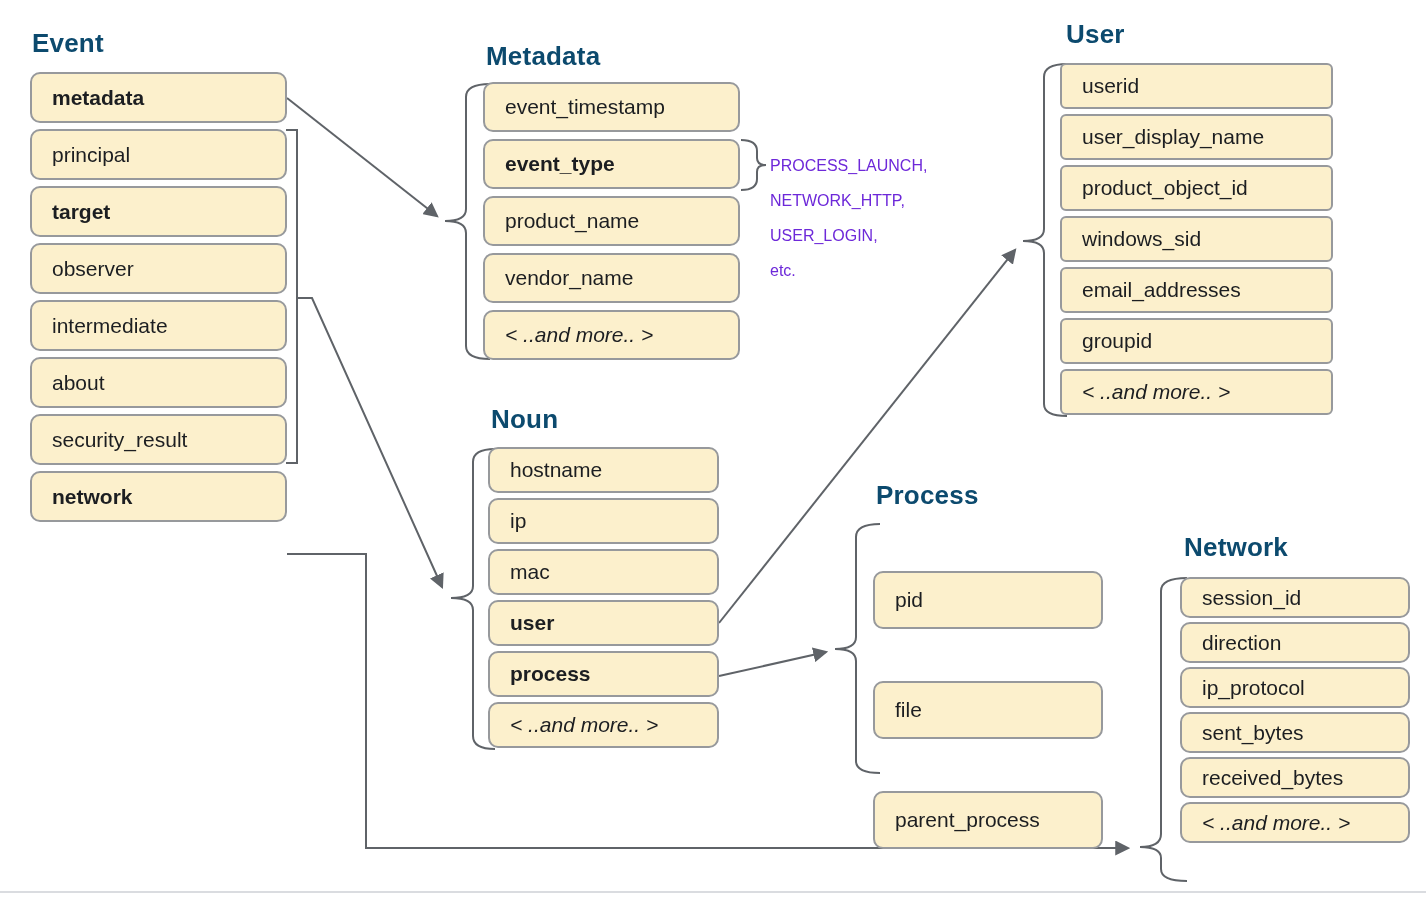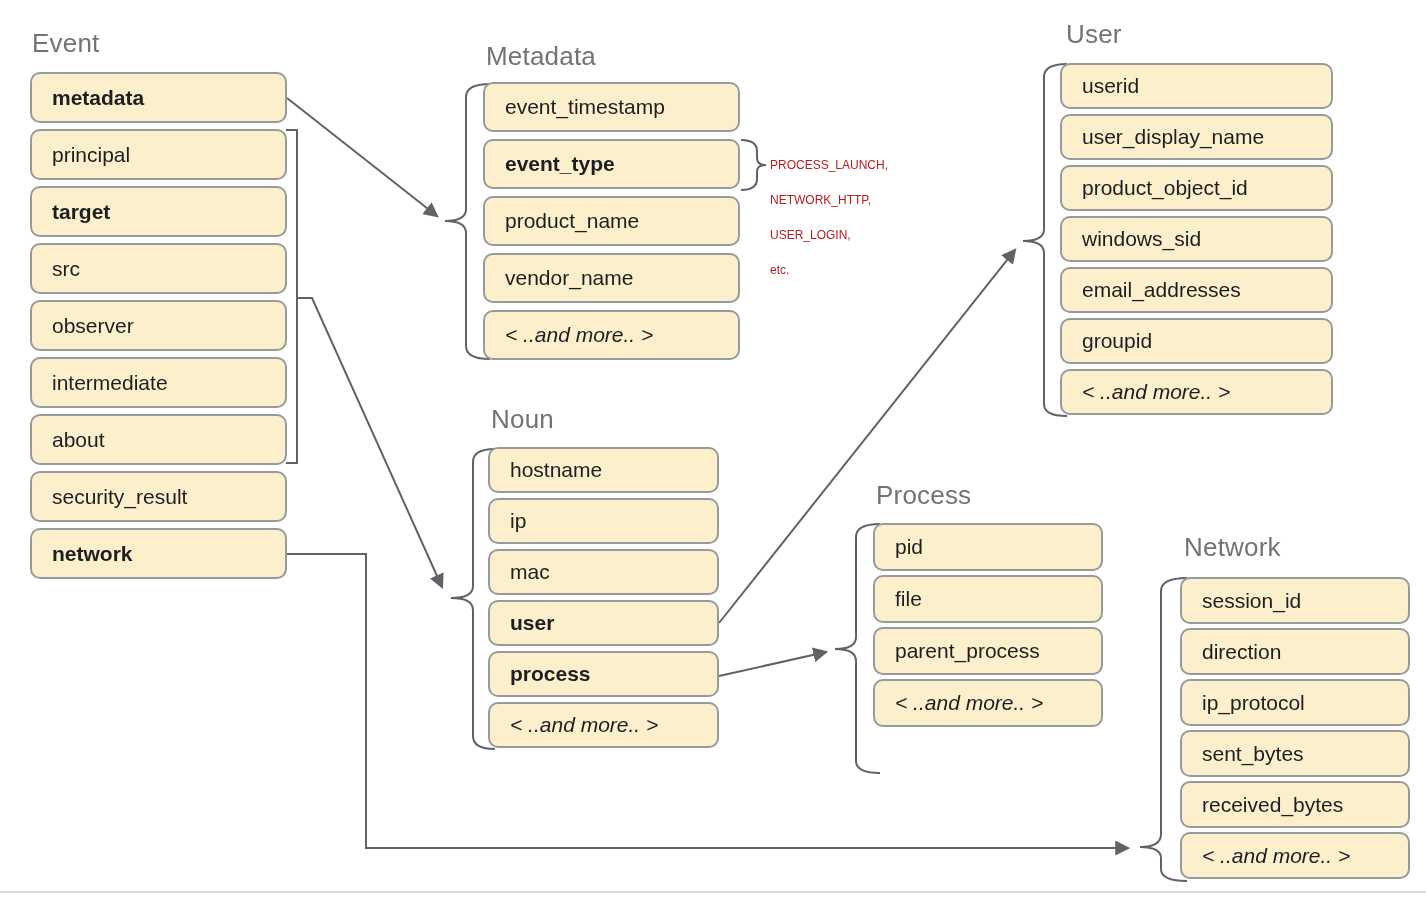"Event" .title { color: #737373 -> #0c4a6e; font-weight: normal -> bold }
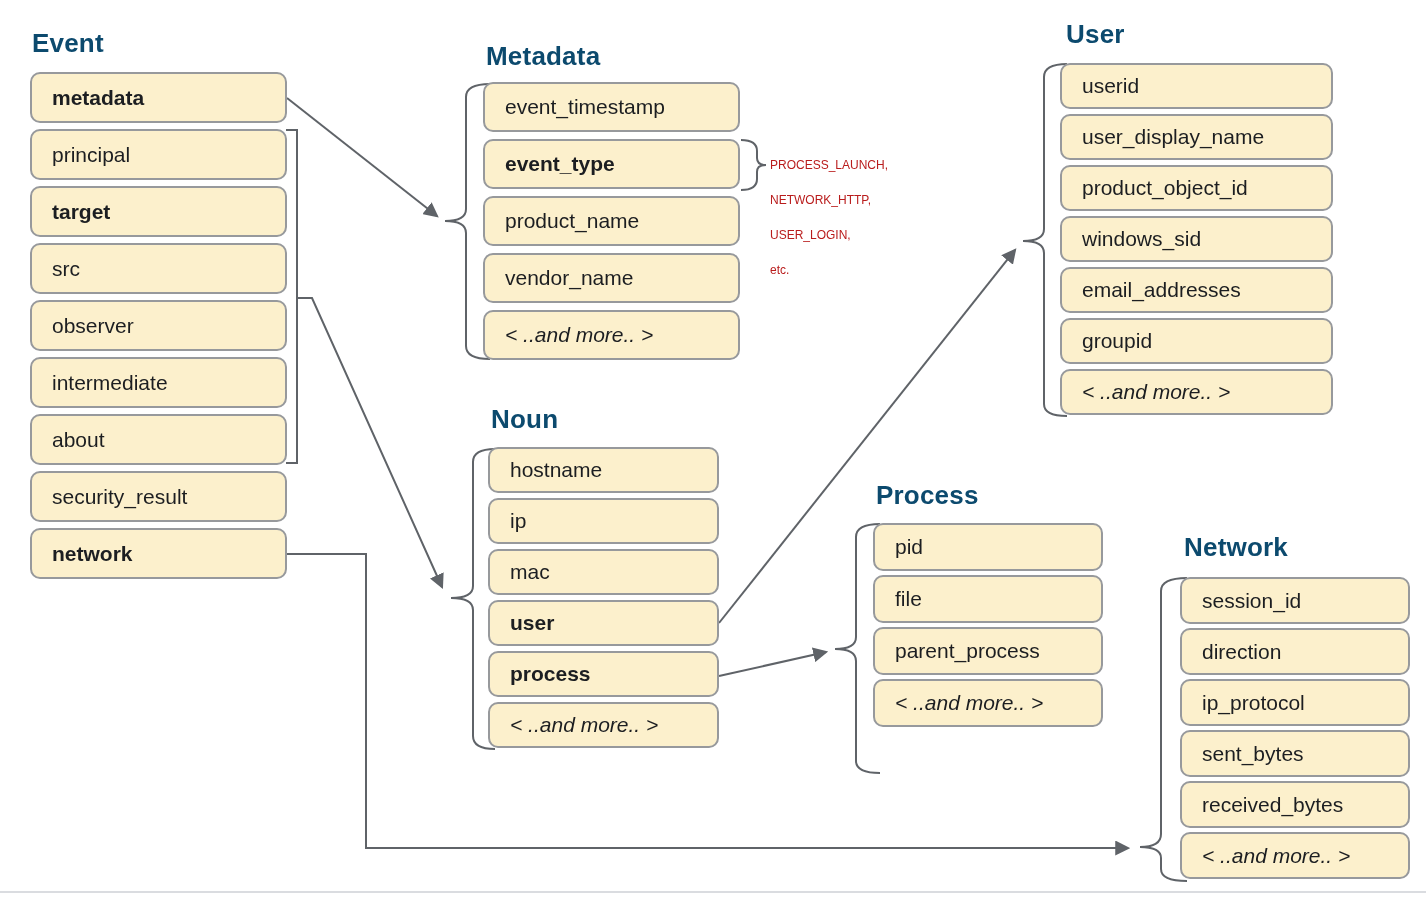"userid" .g-user .box { border-radius: none -> 6px }
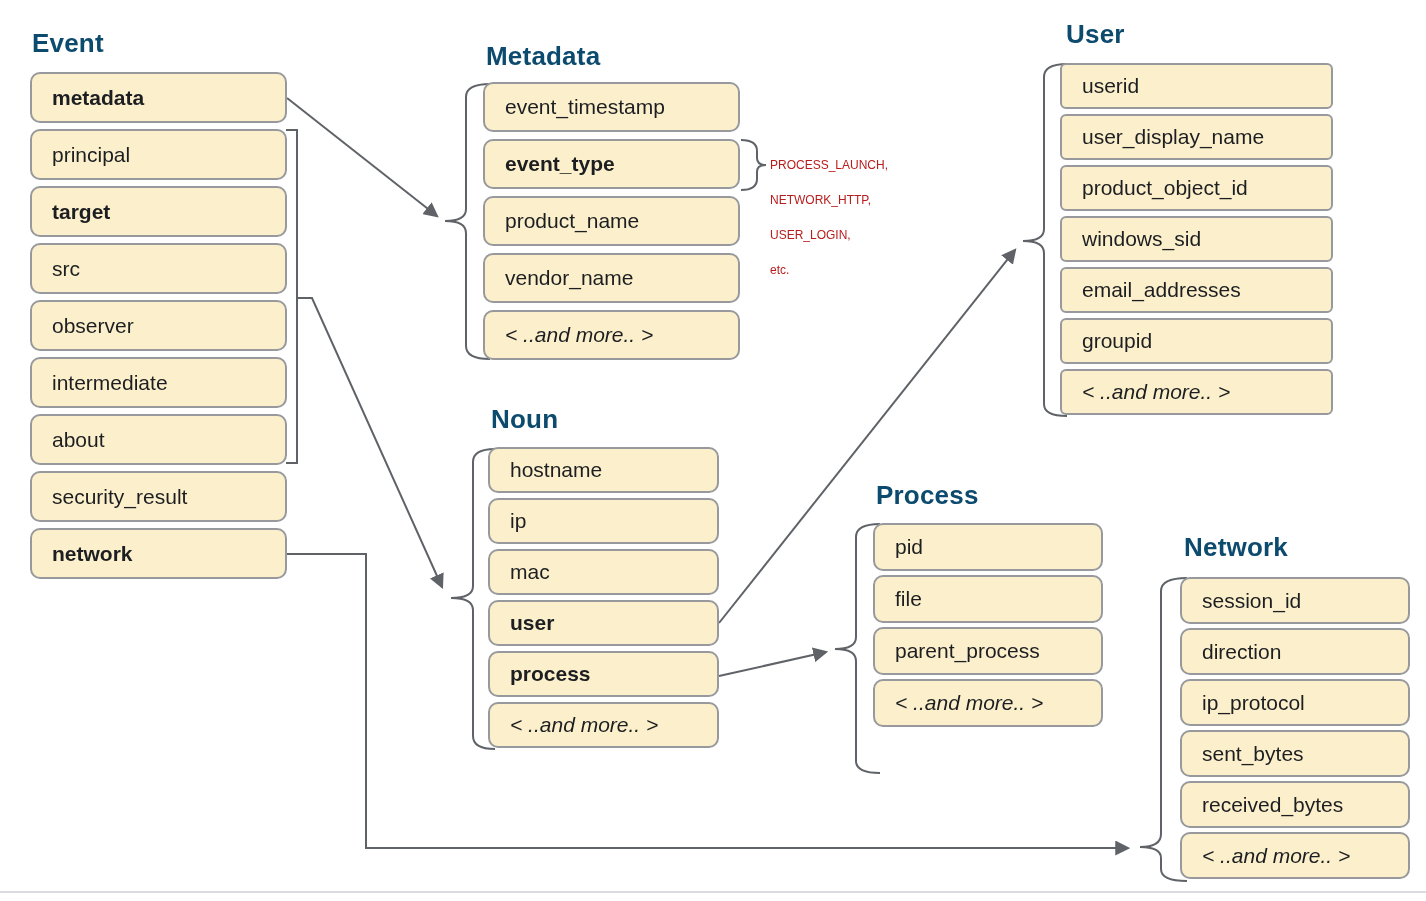"PROCESS_LAUNCH," .annotation { color: #b91c1c -> #6d28d9; font-size: 12px -> 16px }
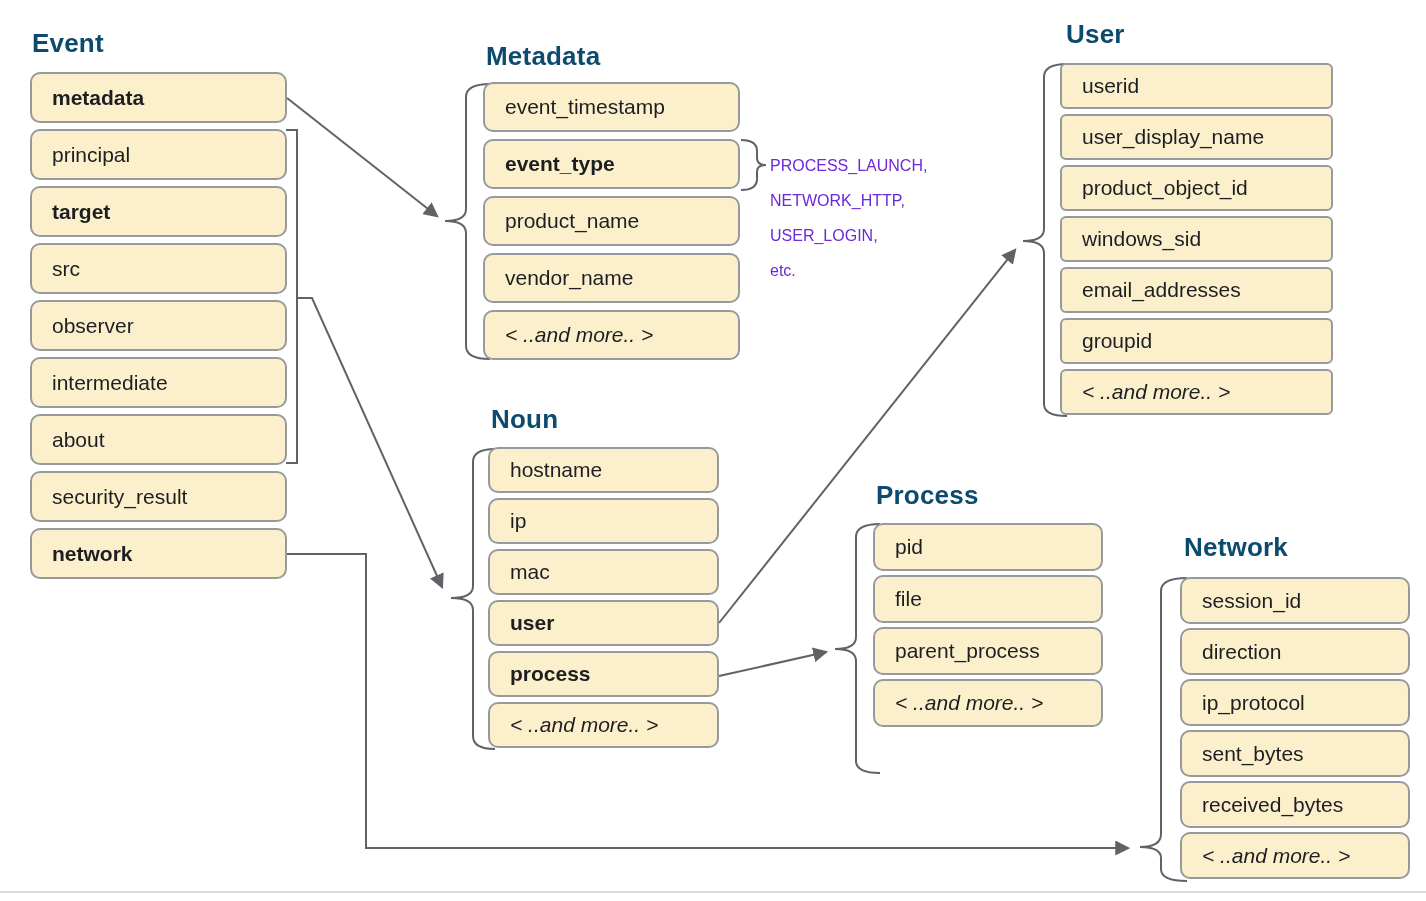"src" div.box { html: <div>src</div> -> none }
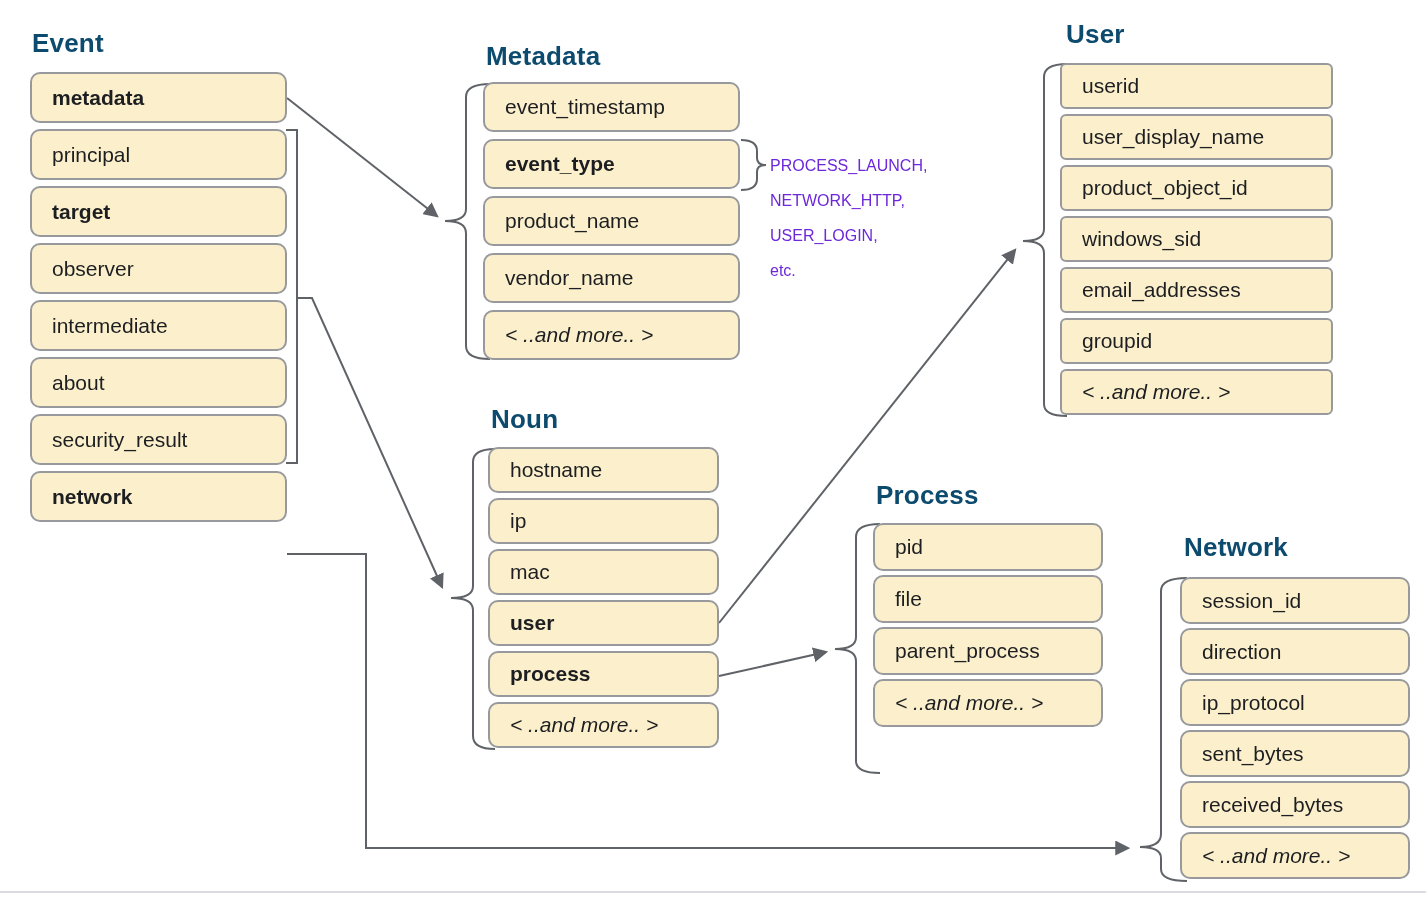"pid" .g-process .box { height: 48px -> 58px; margin-top: none -> 48px }
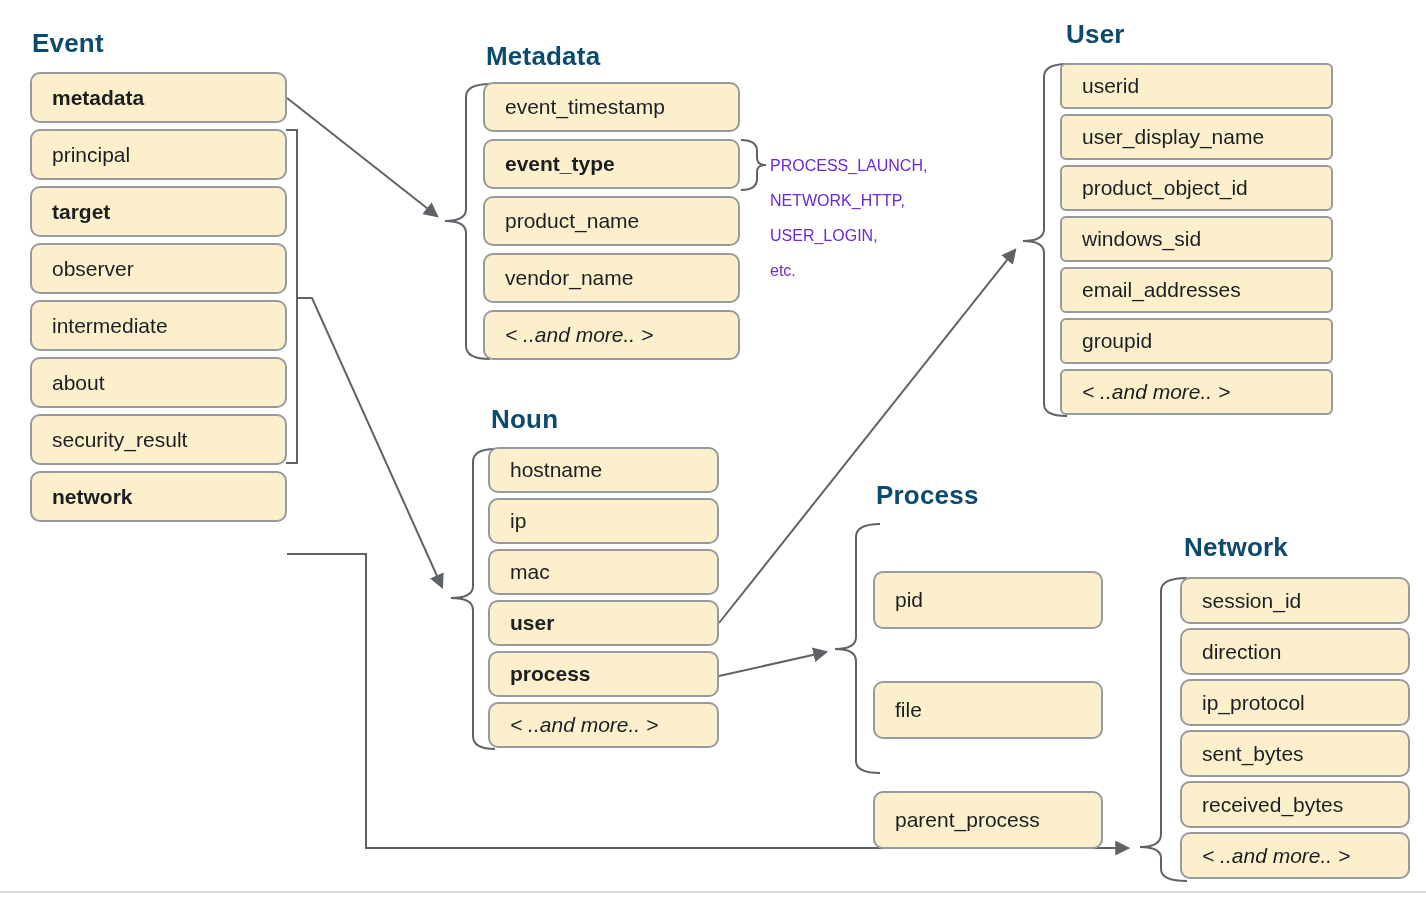"session_id" .g-network .box { height: 47px -> 41px }
